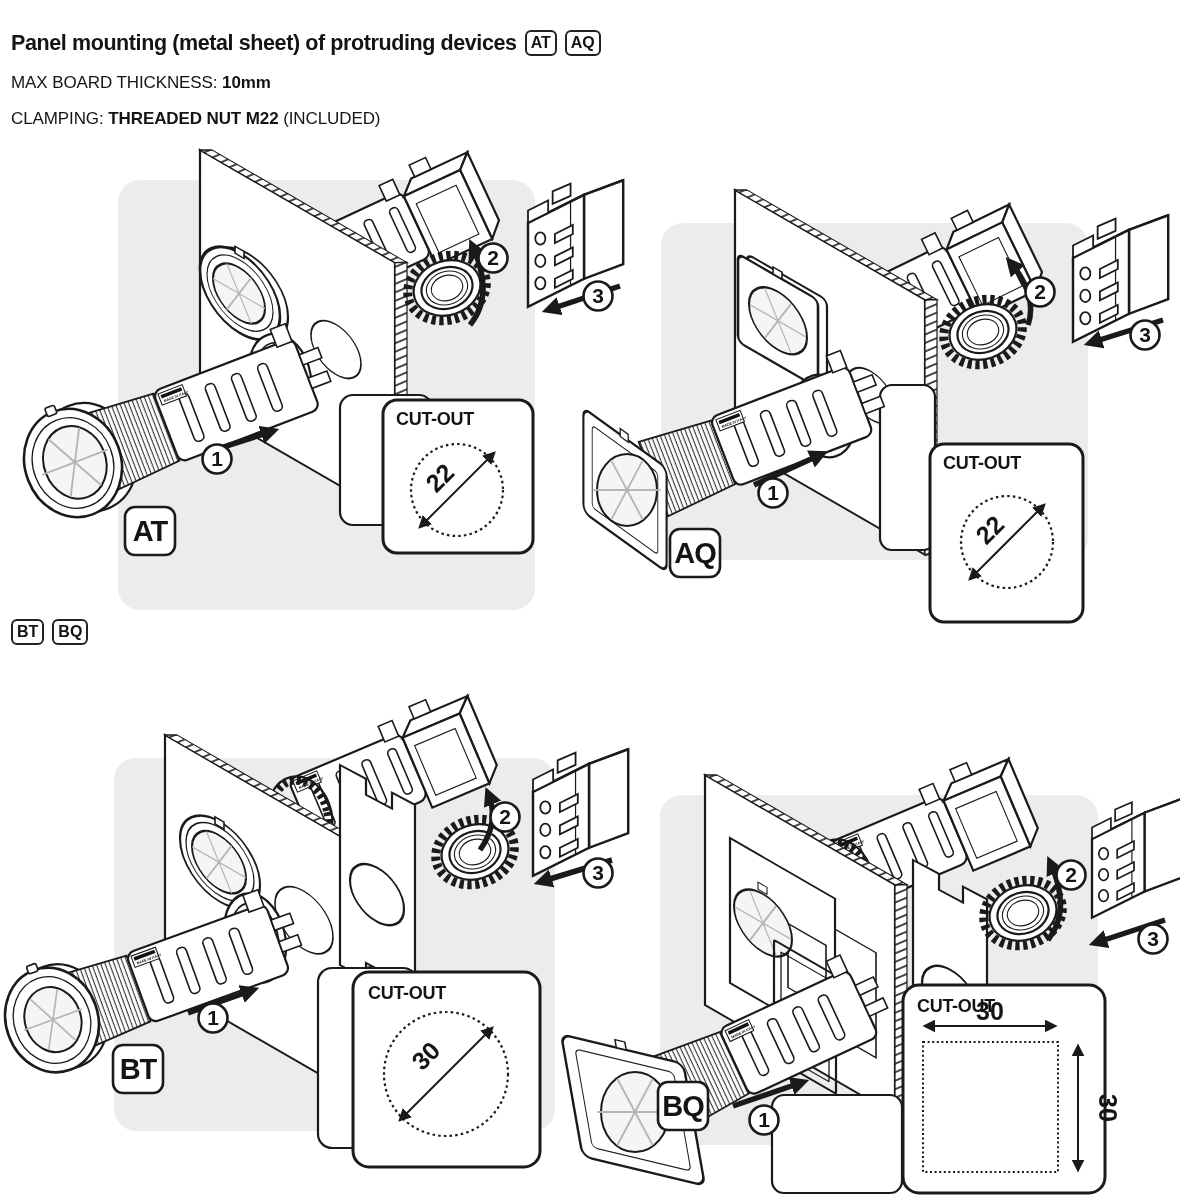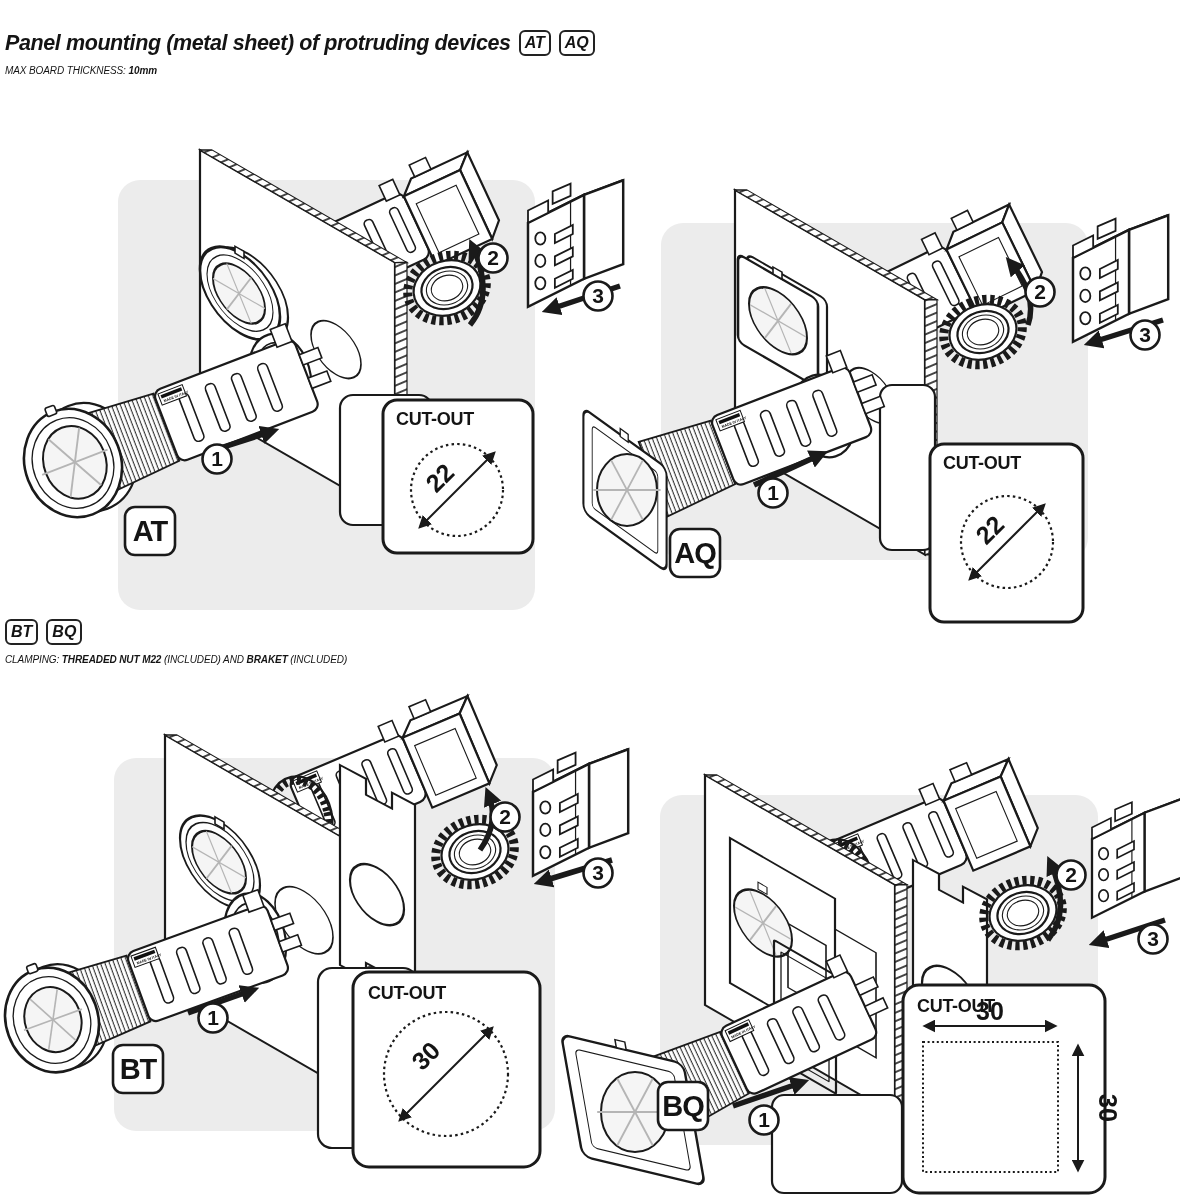"Panel mounting (metal sheet) of" .sec-header { font-style: italic -> none; left: 5px -> 11px }
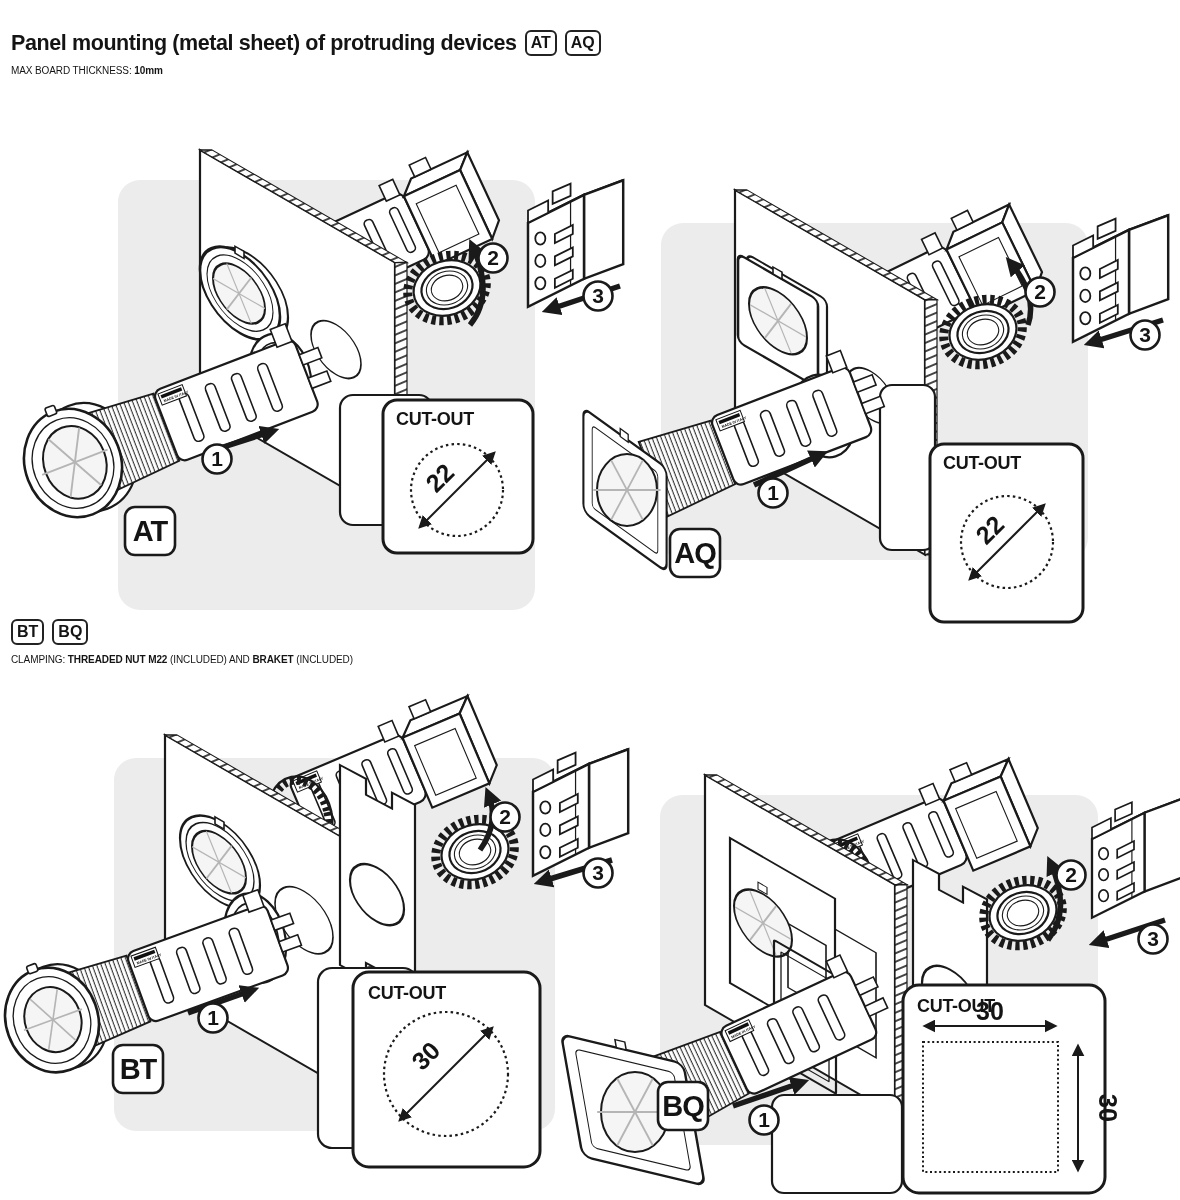"MAX BOARD THICKNESS: 10mm" .meta { font-size: 10px -> 17px; margin-top: 6px -> 18px }
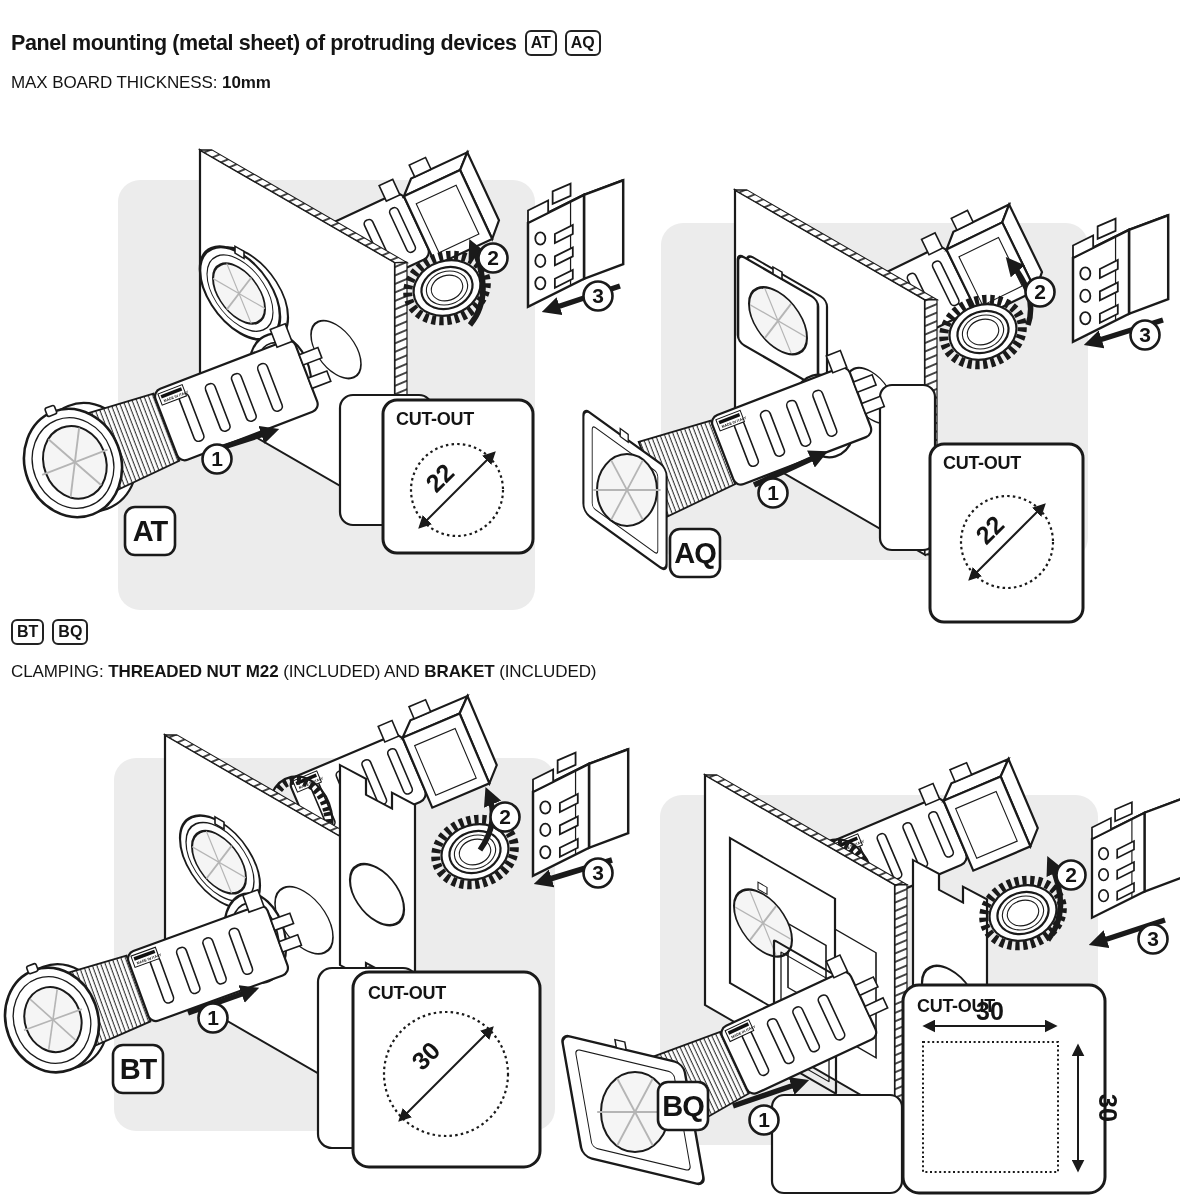"CLAMPING: THREADED NUT M22 (INCLUDED)" div.meta { html: none -> <div><span>CLAMPING:</span> <b>THREADED NUT M22</b><span> (INCLUDED)</span></div> }
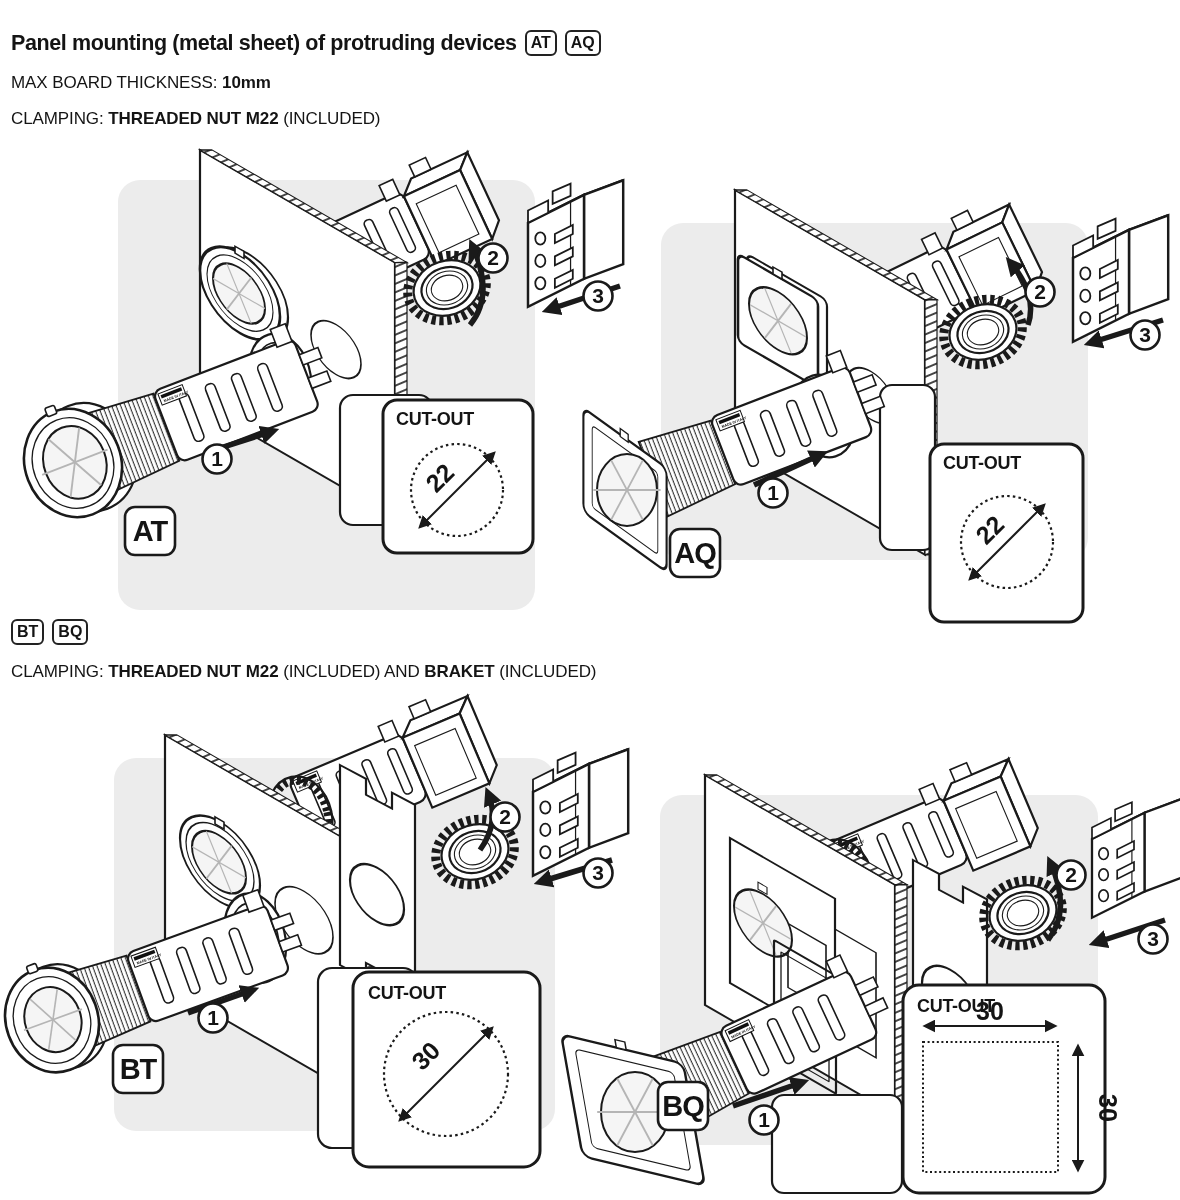"CLAMPING: THREADED NUT M22 (INCLUDED) AND" div.meta { html: <div><span>CLAMPING:</span> <b>THREADED NUT M22</b><span> (INCLUDED) AND </span><b>BRAKET</b><span> (INCLUDED)</span></div> -> none }
